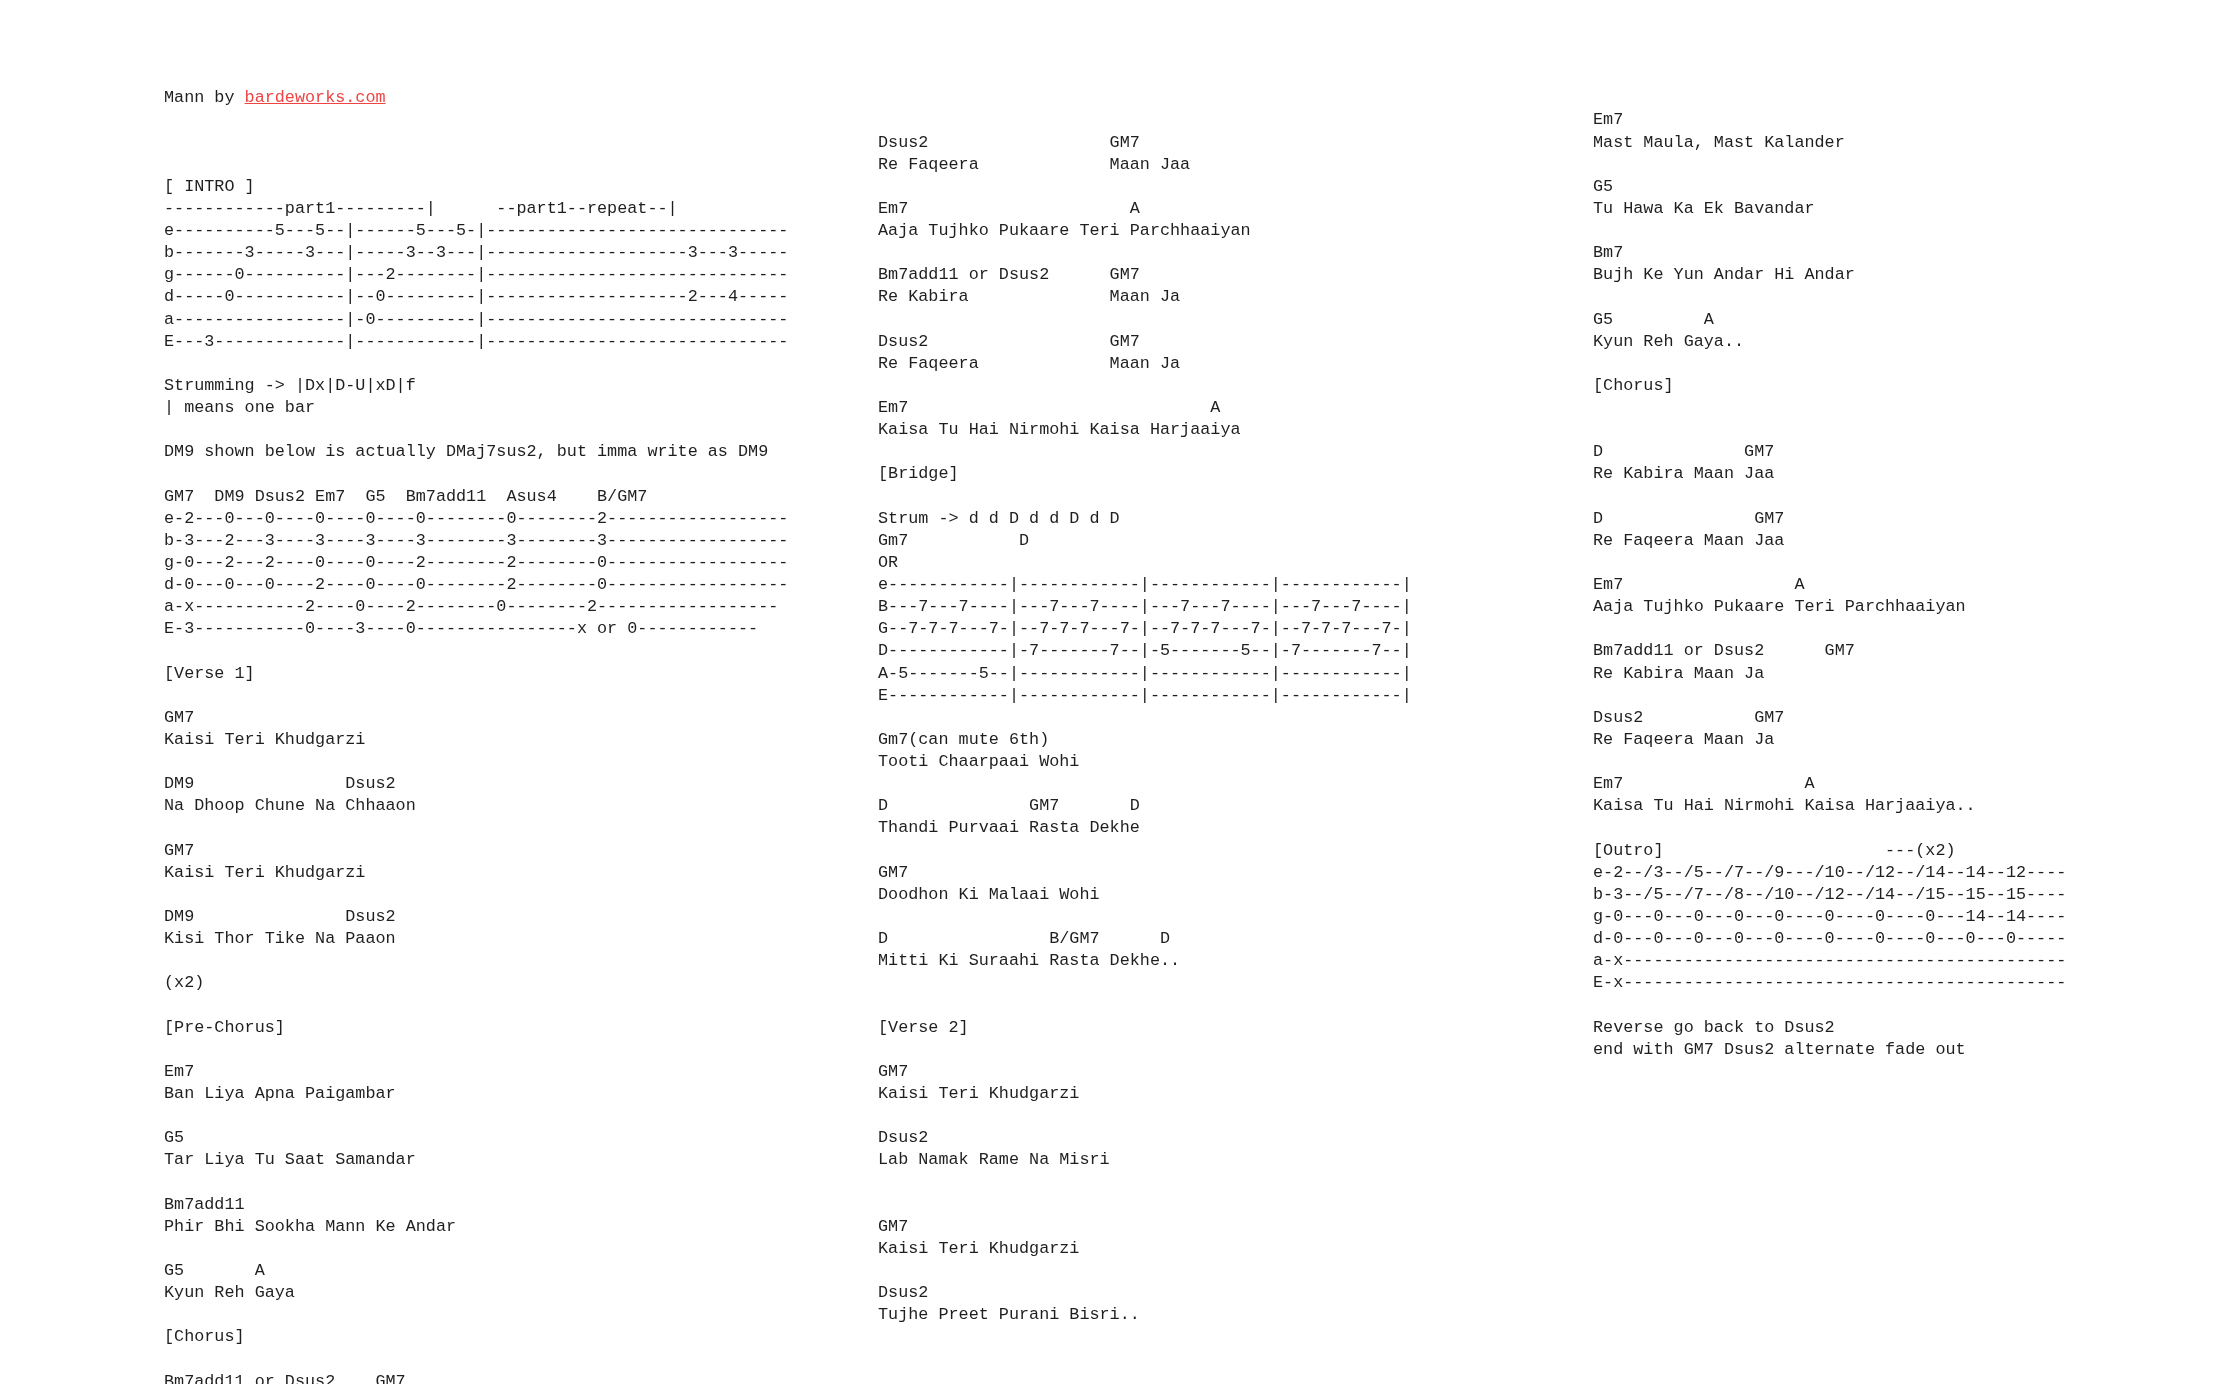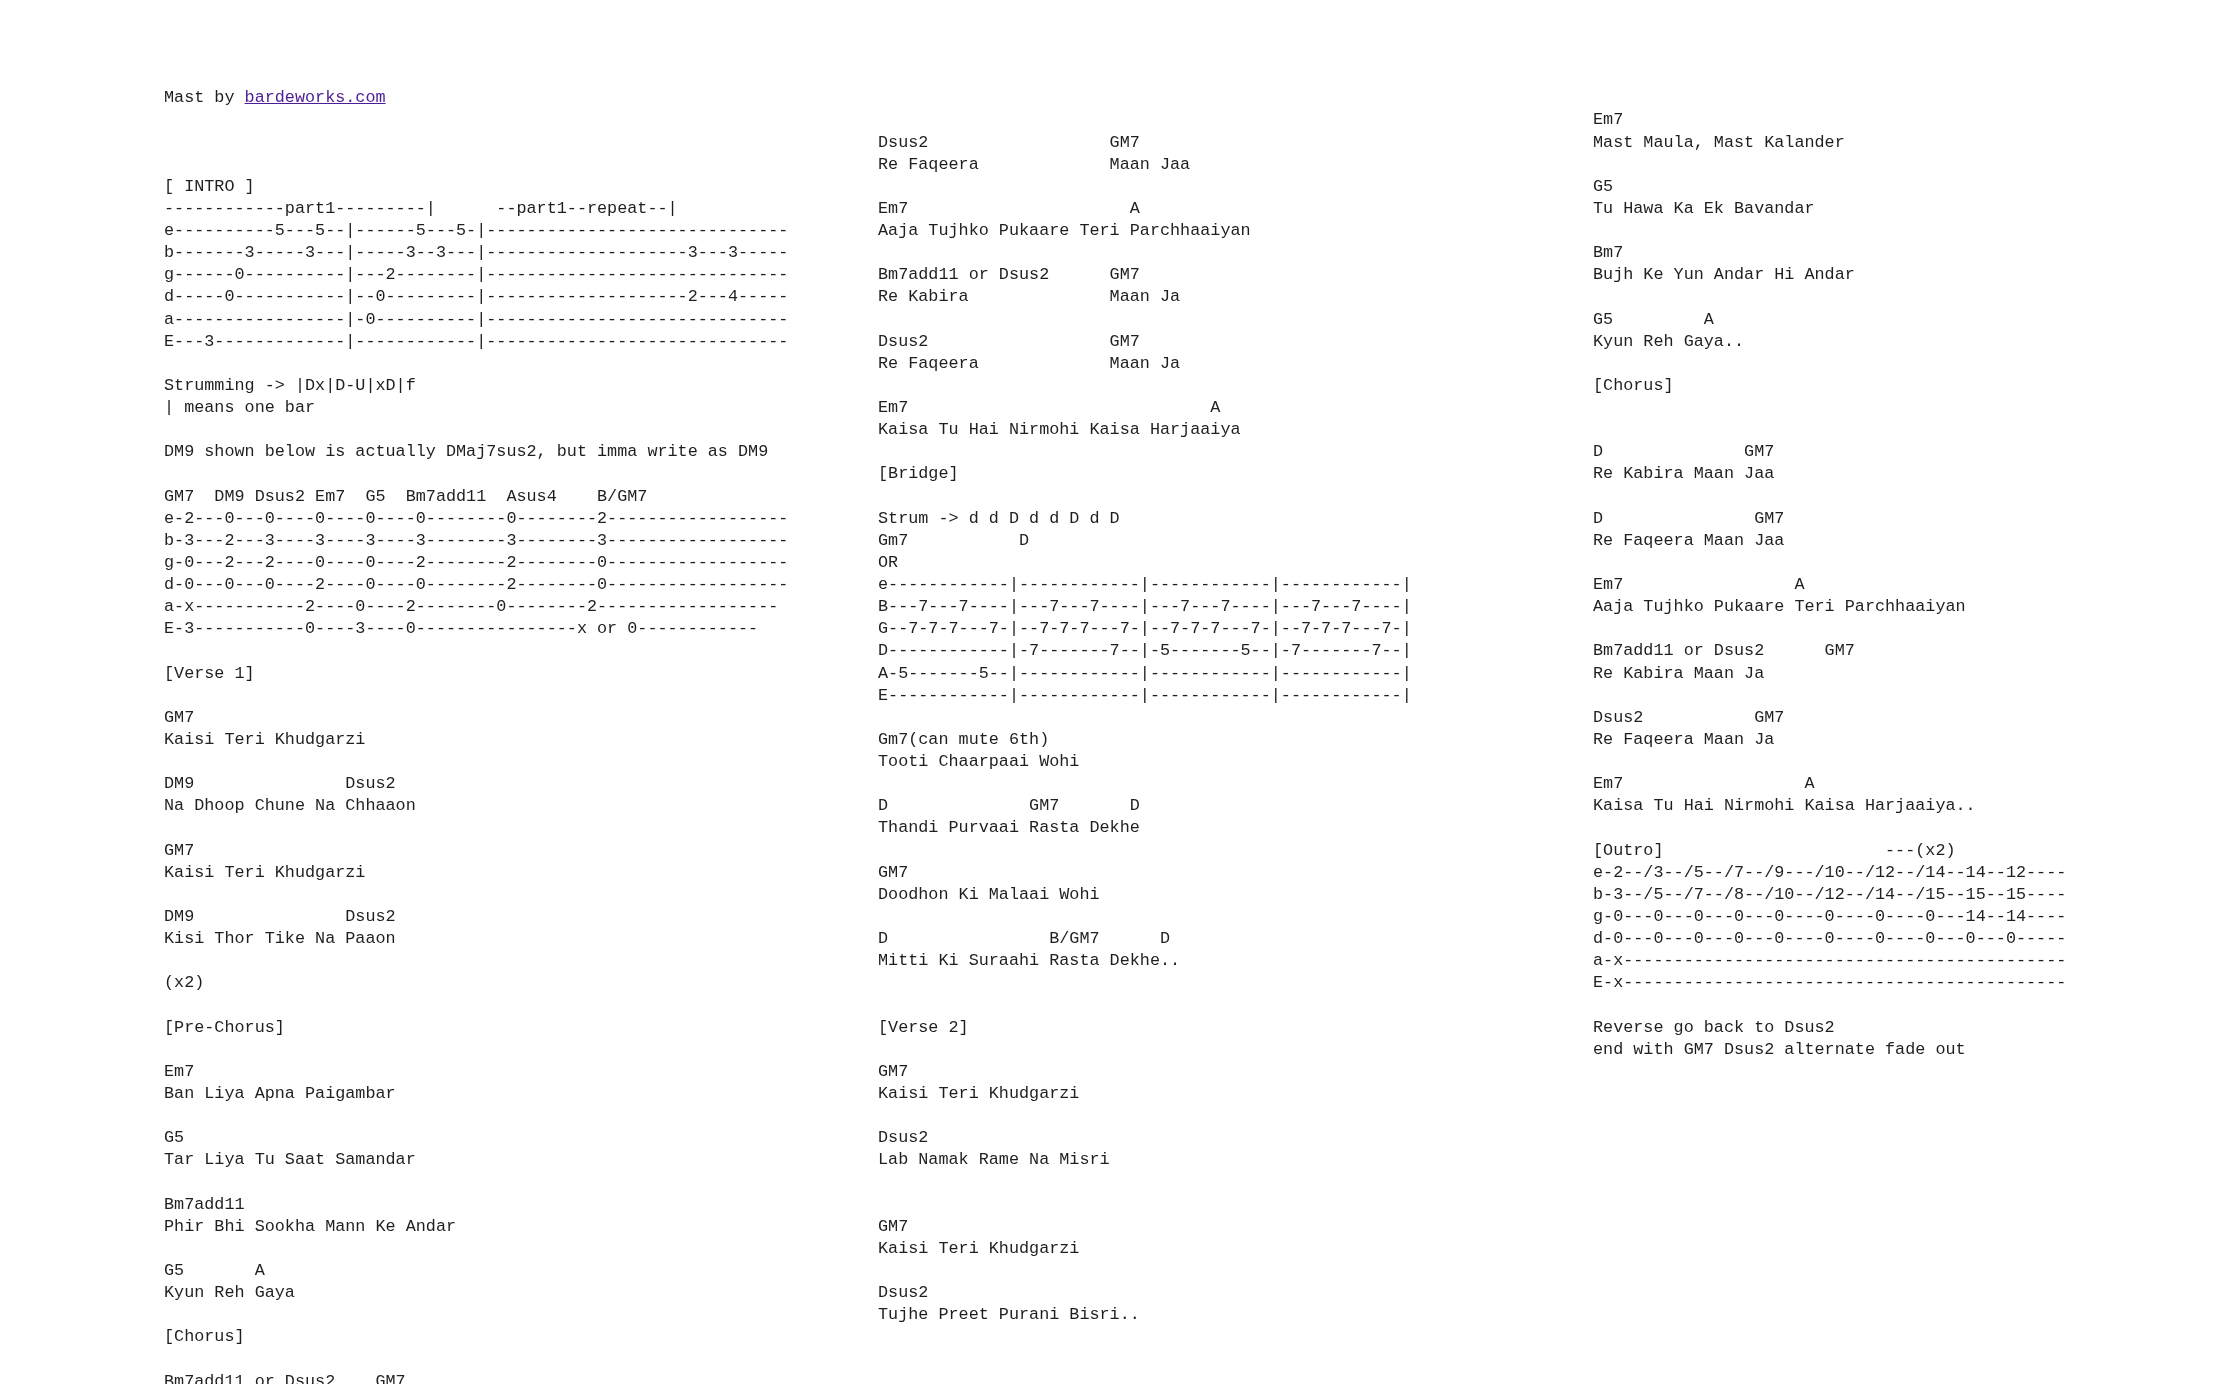"Mast by" span { text: Mast -> Mann }
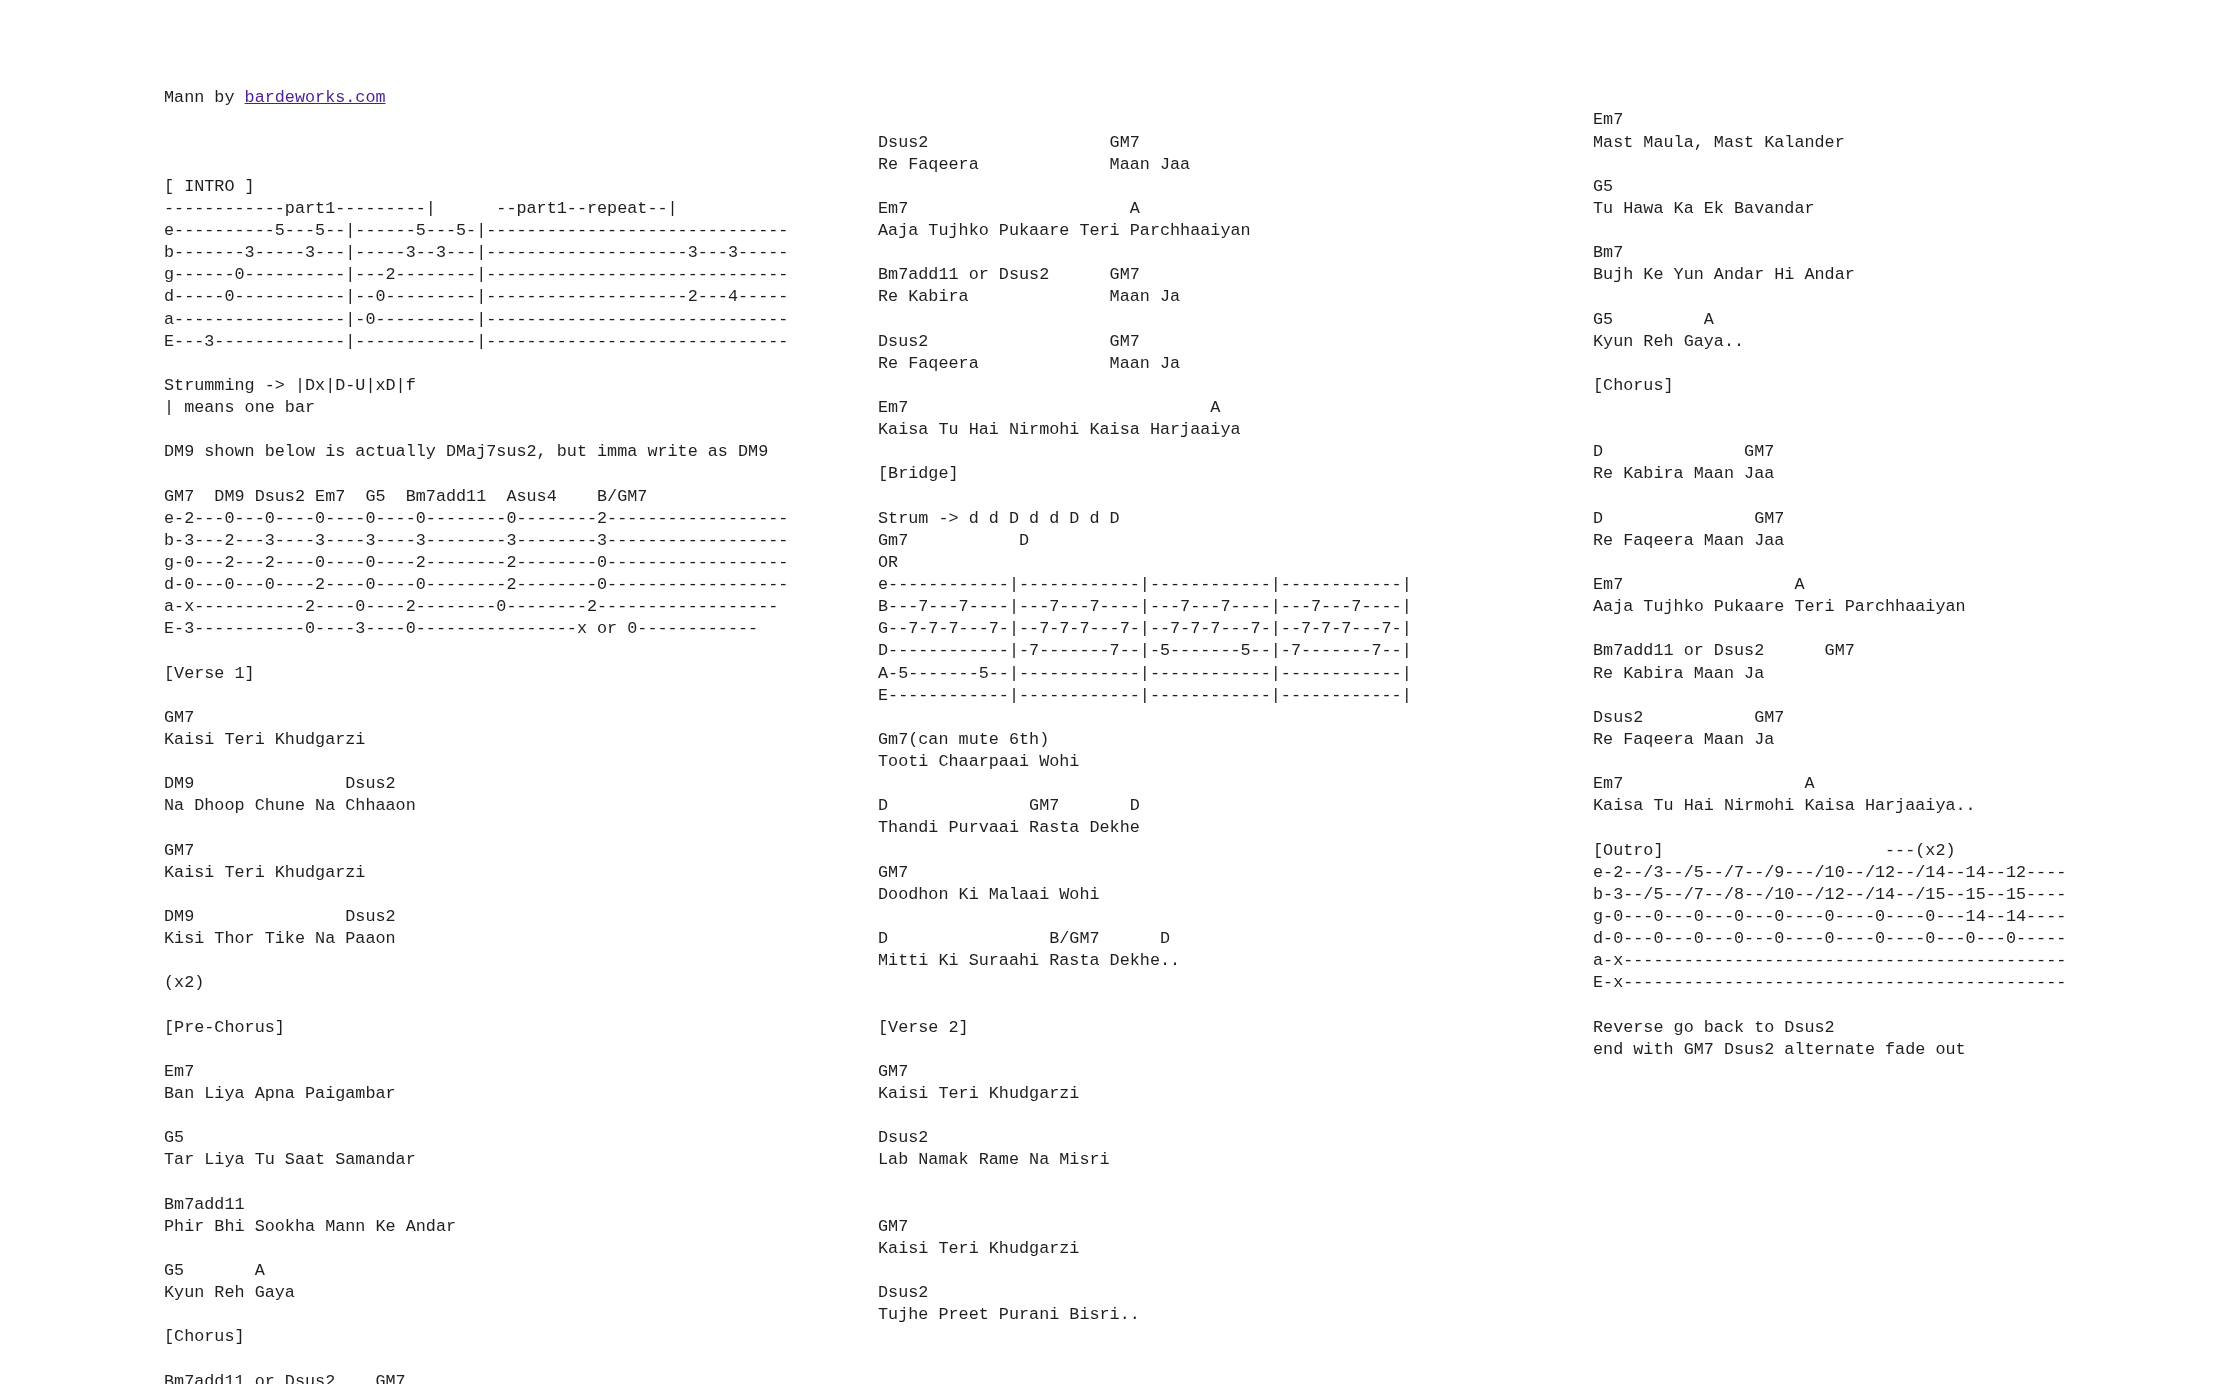"bardeworks.com" .credit-link { color: #4c1d95 -> #ef4444 }
